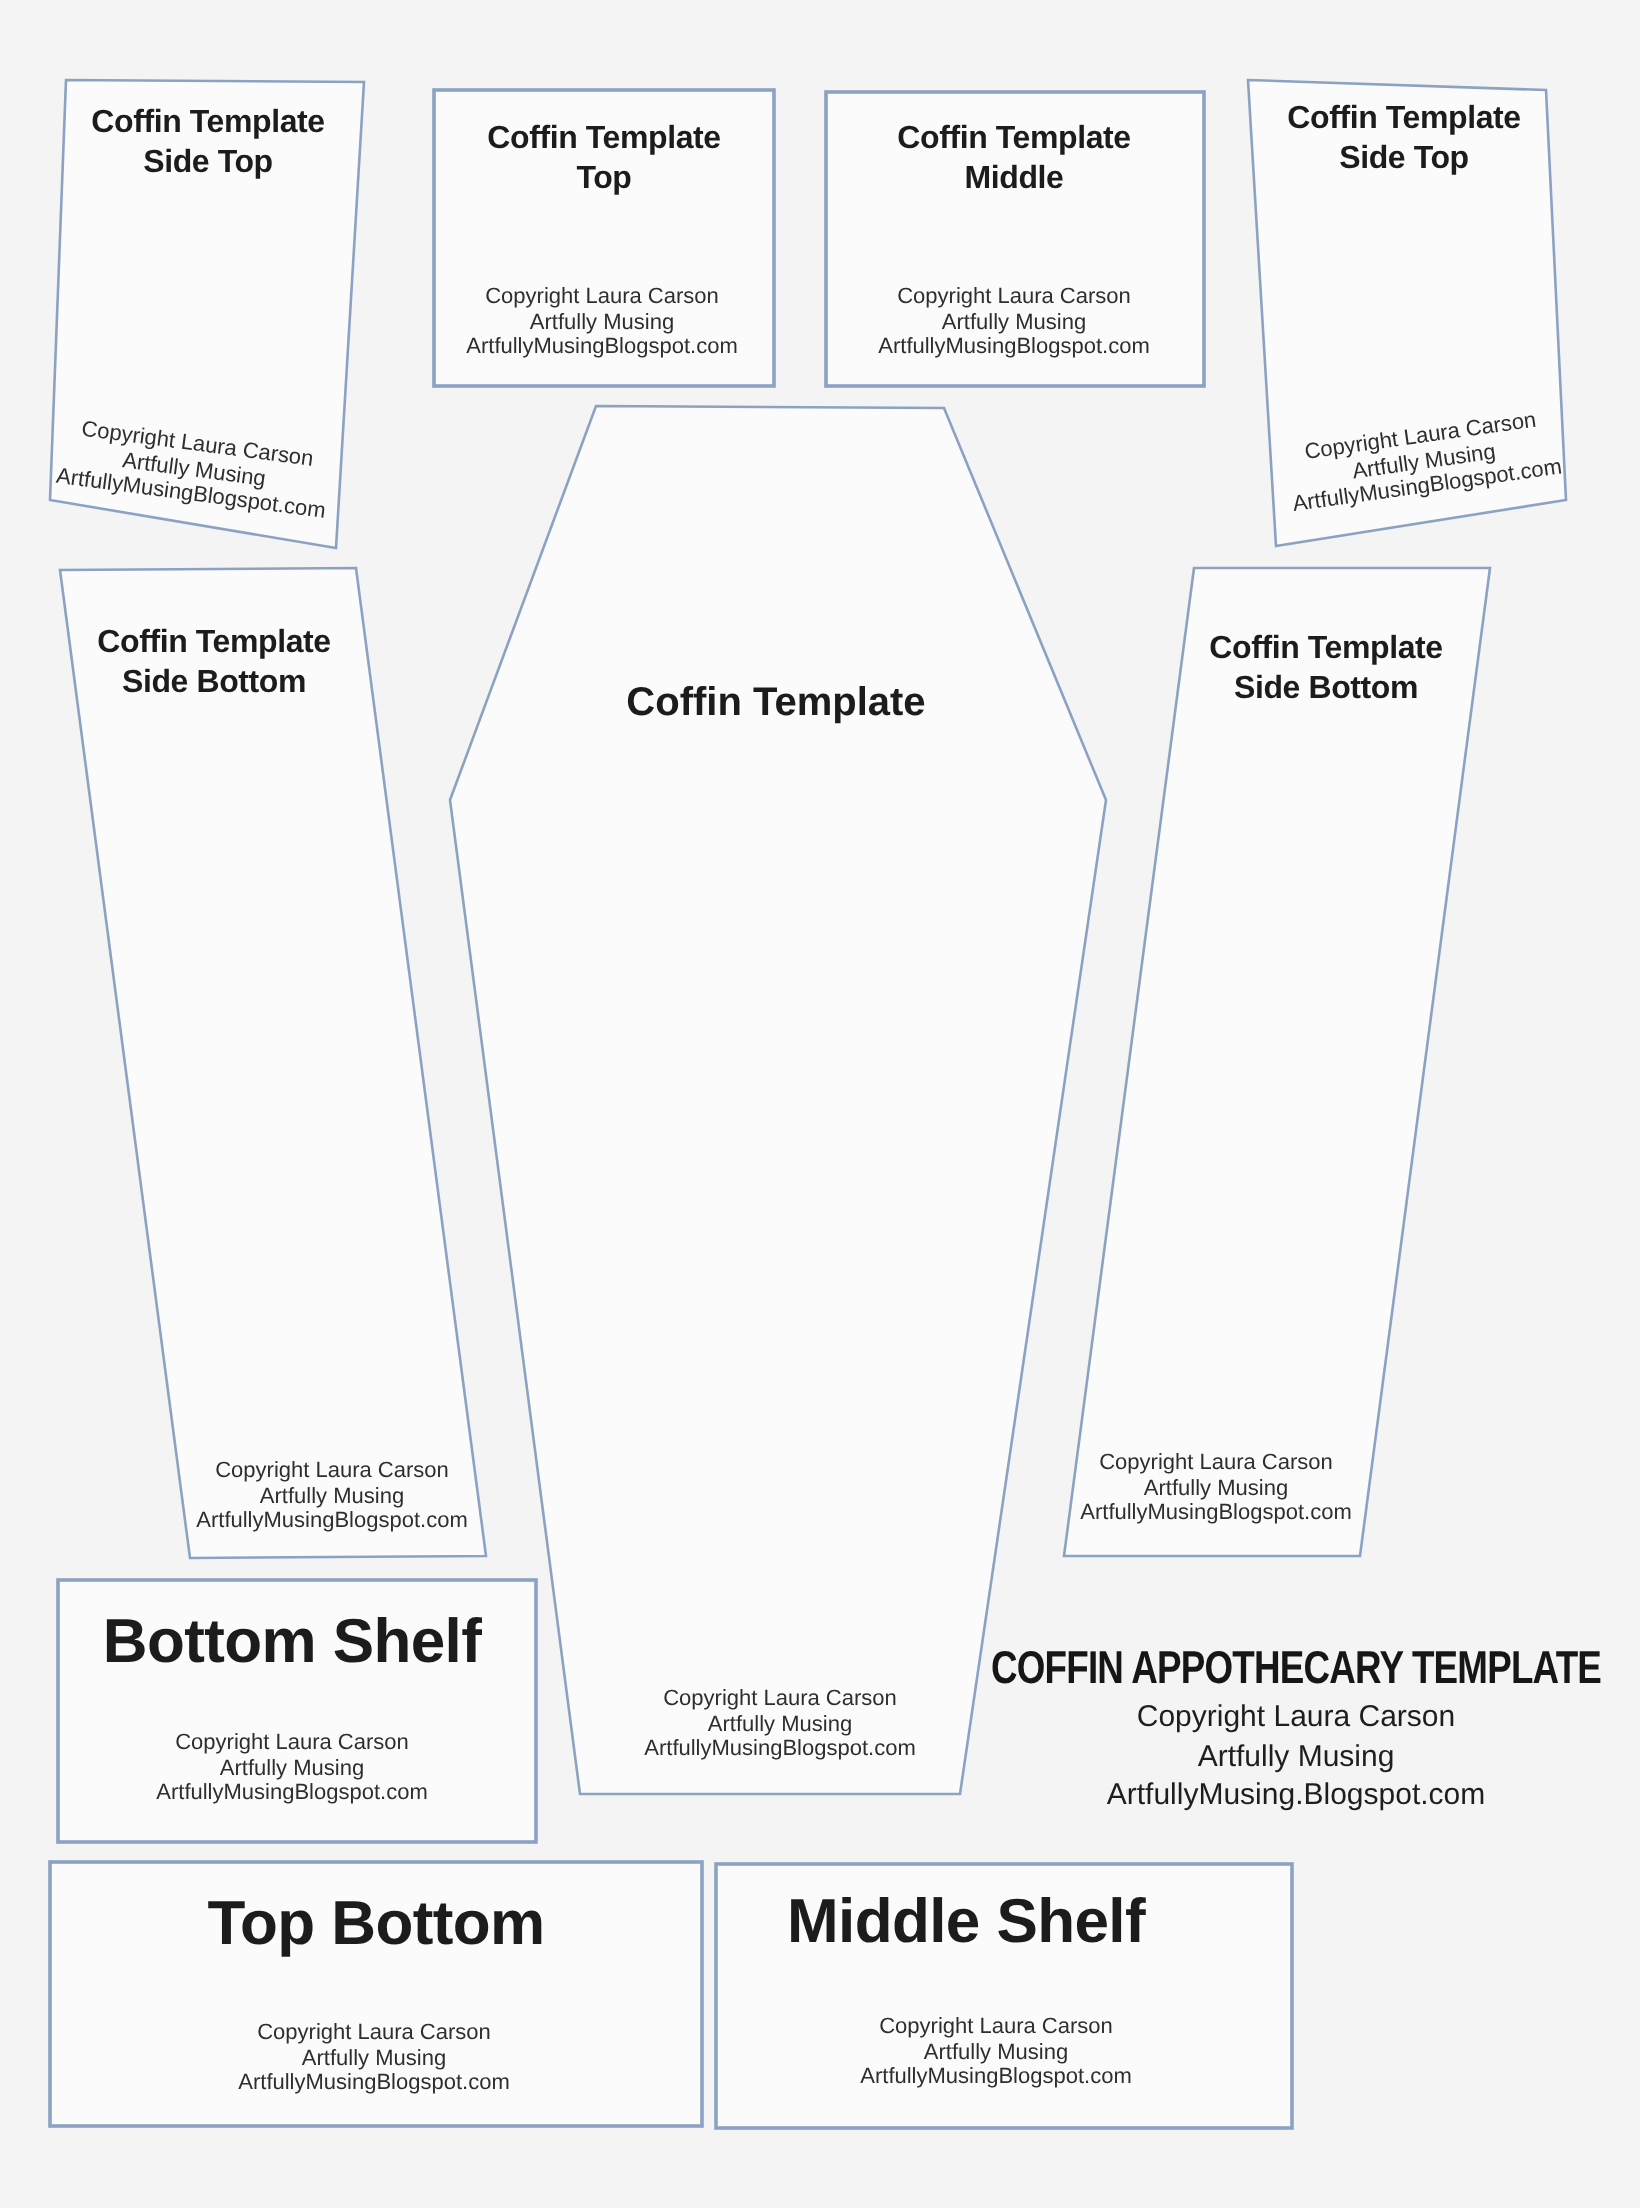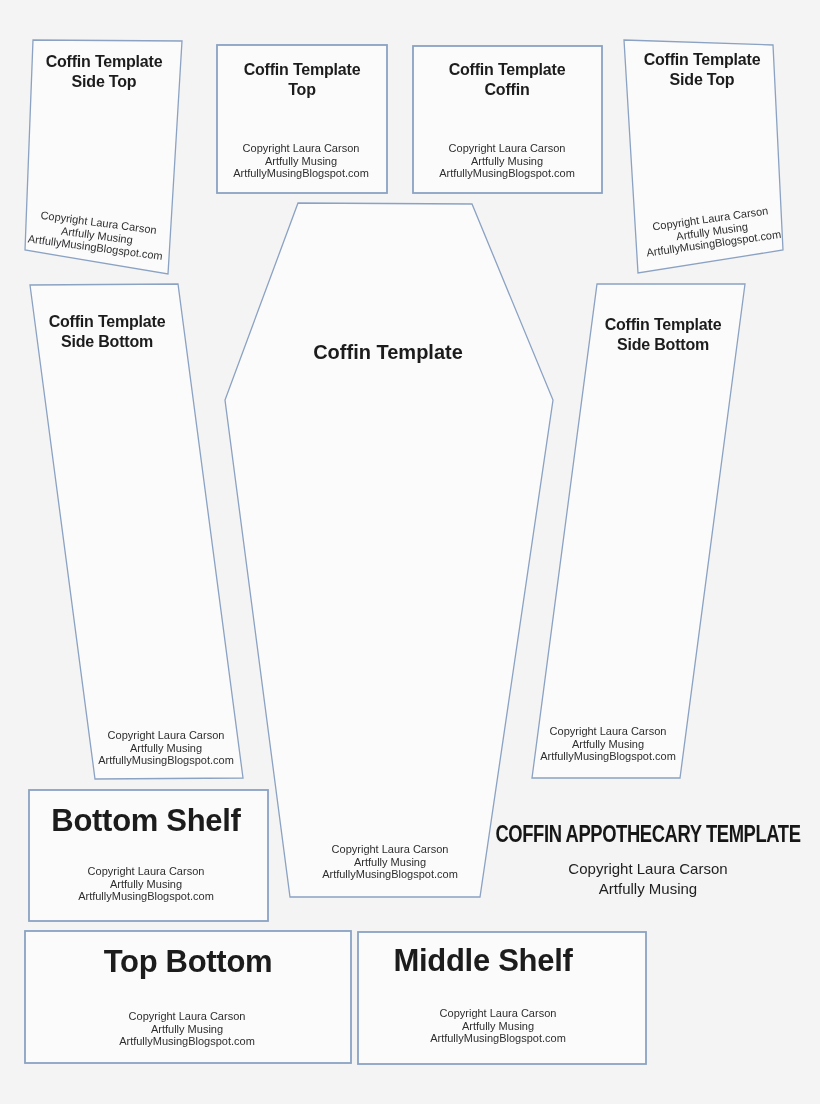"Coffin" div { text: Coffin -> Middle }
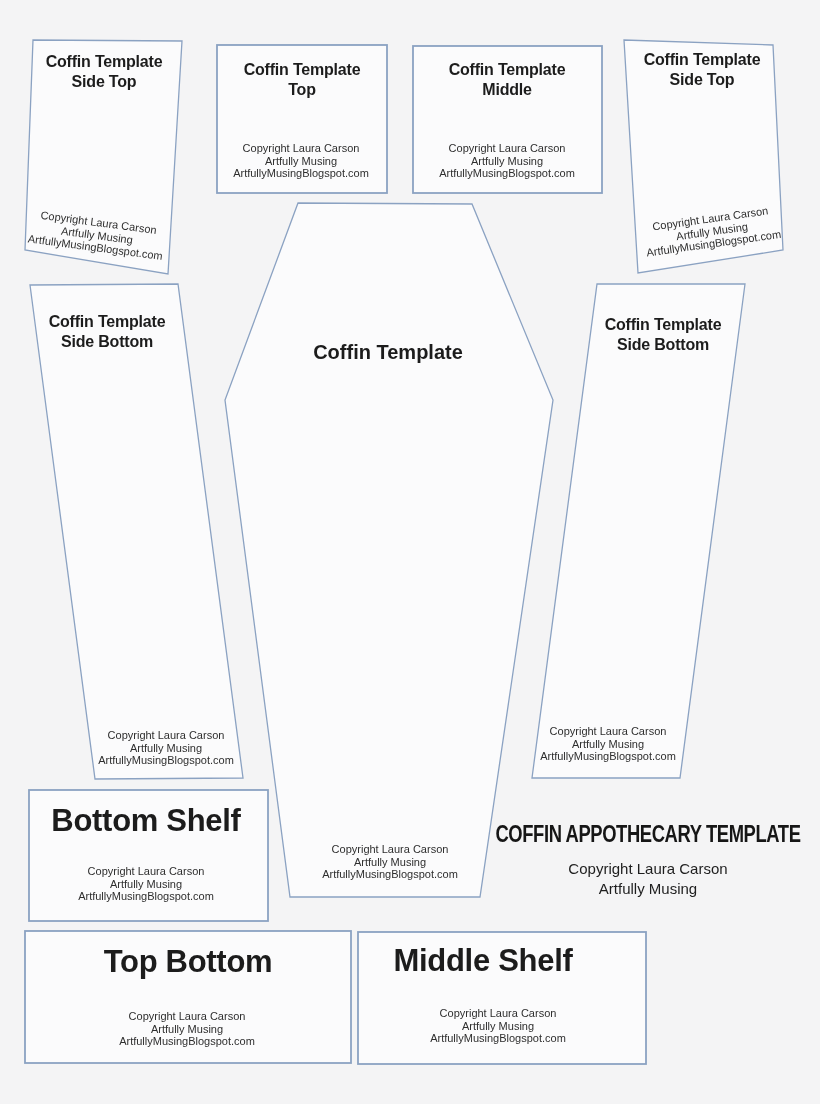"ArtfullyMusing.Blogspot.com" div { html: none -> <div>ArtfullyMusing.Blogspot.com</div> }
